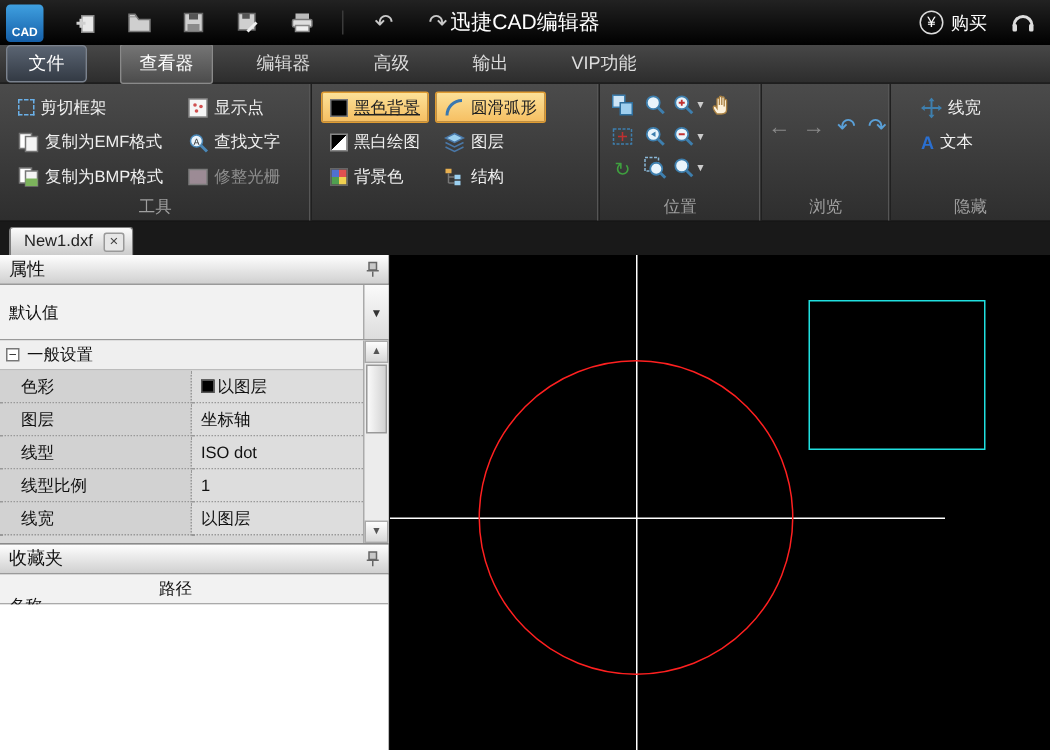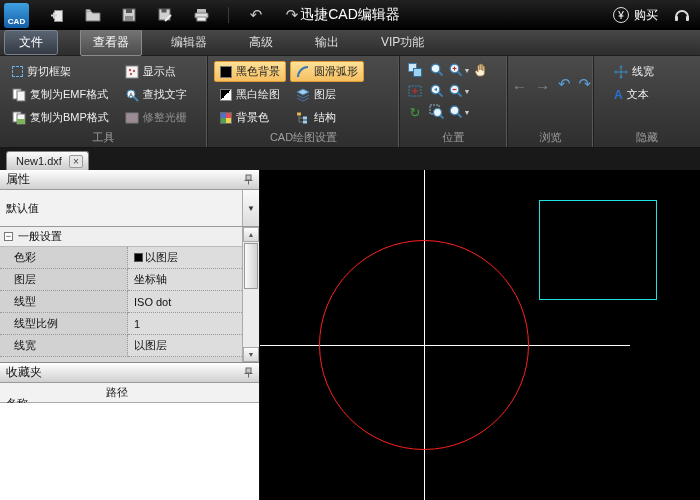"黑色背景" div.rbtn { text-decoration: none -> underline }
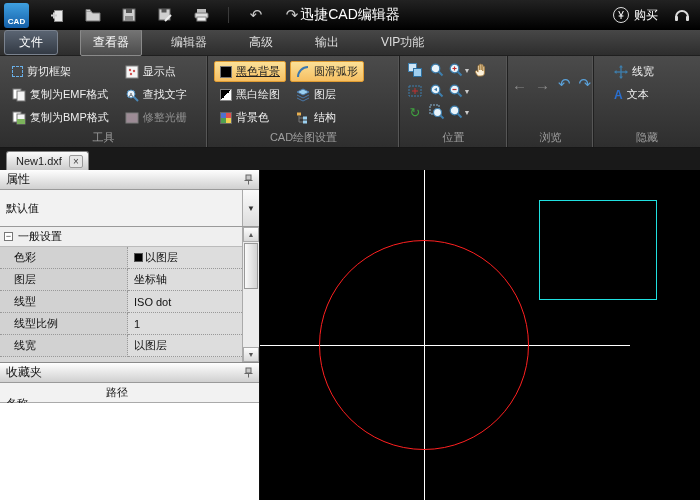"CAD绘图设置" div.rgroup-label { html: <div>CAD绘图设置</div> -> none }
